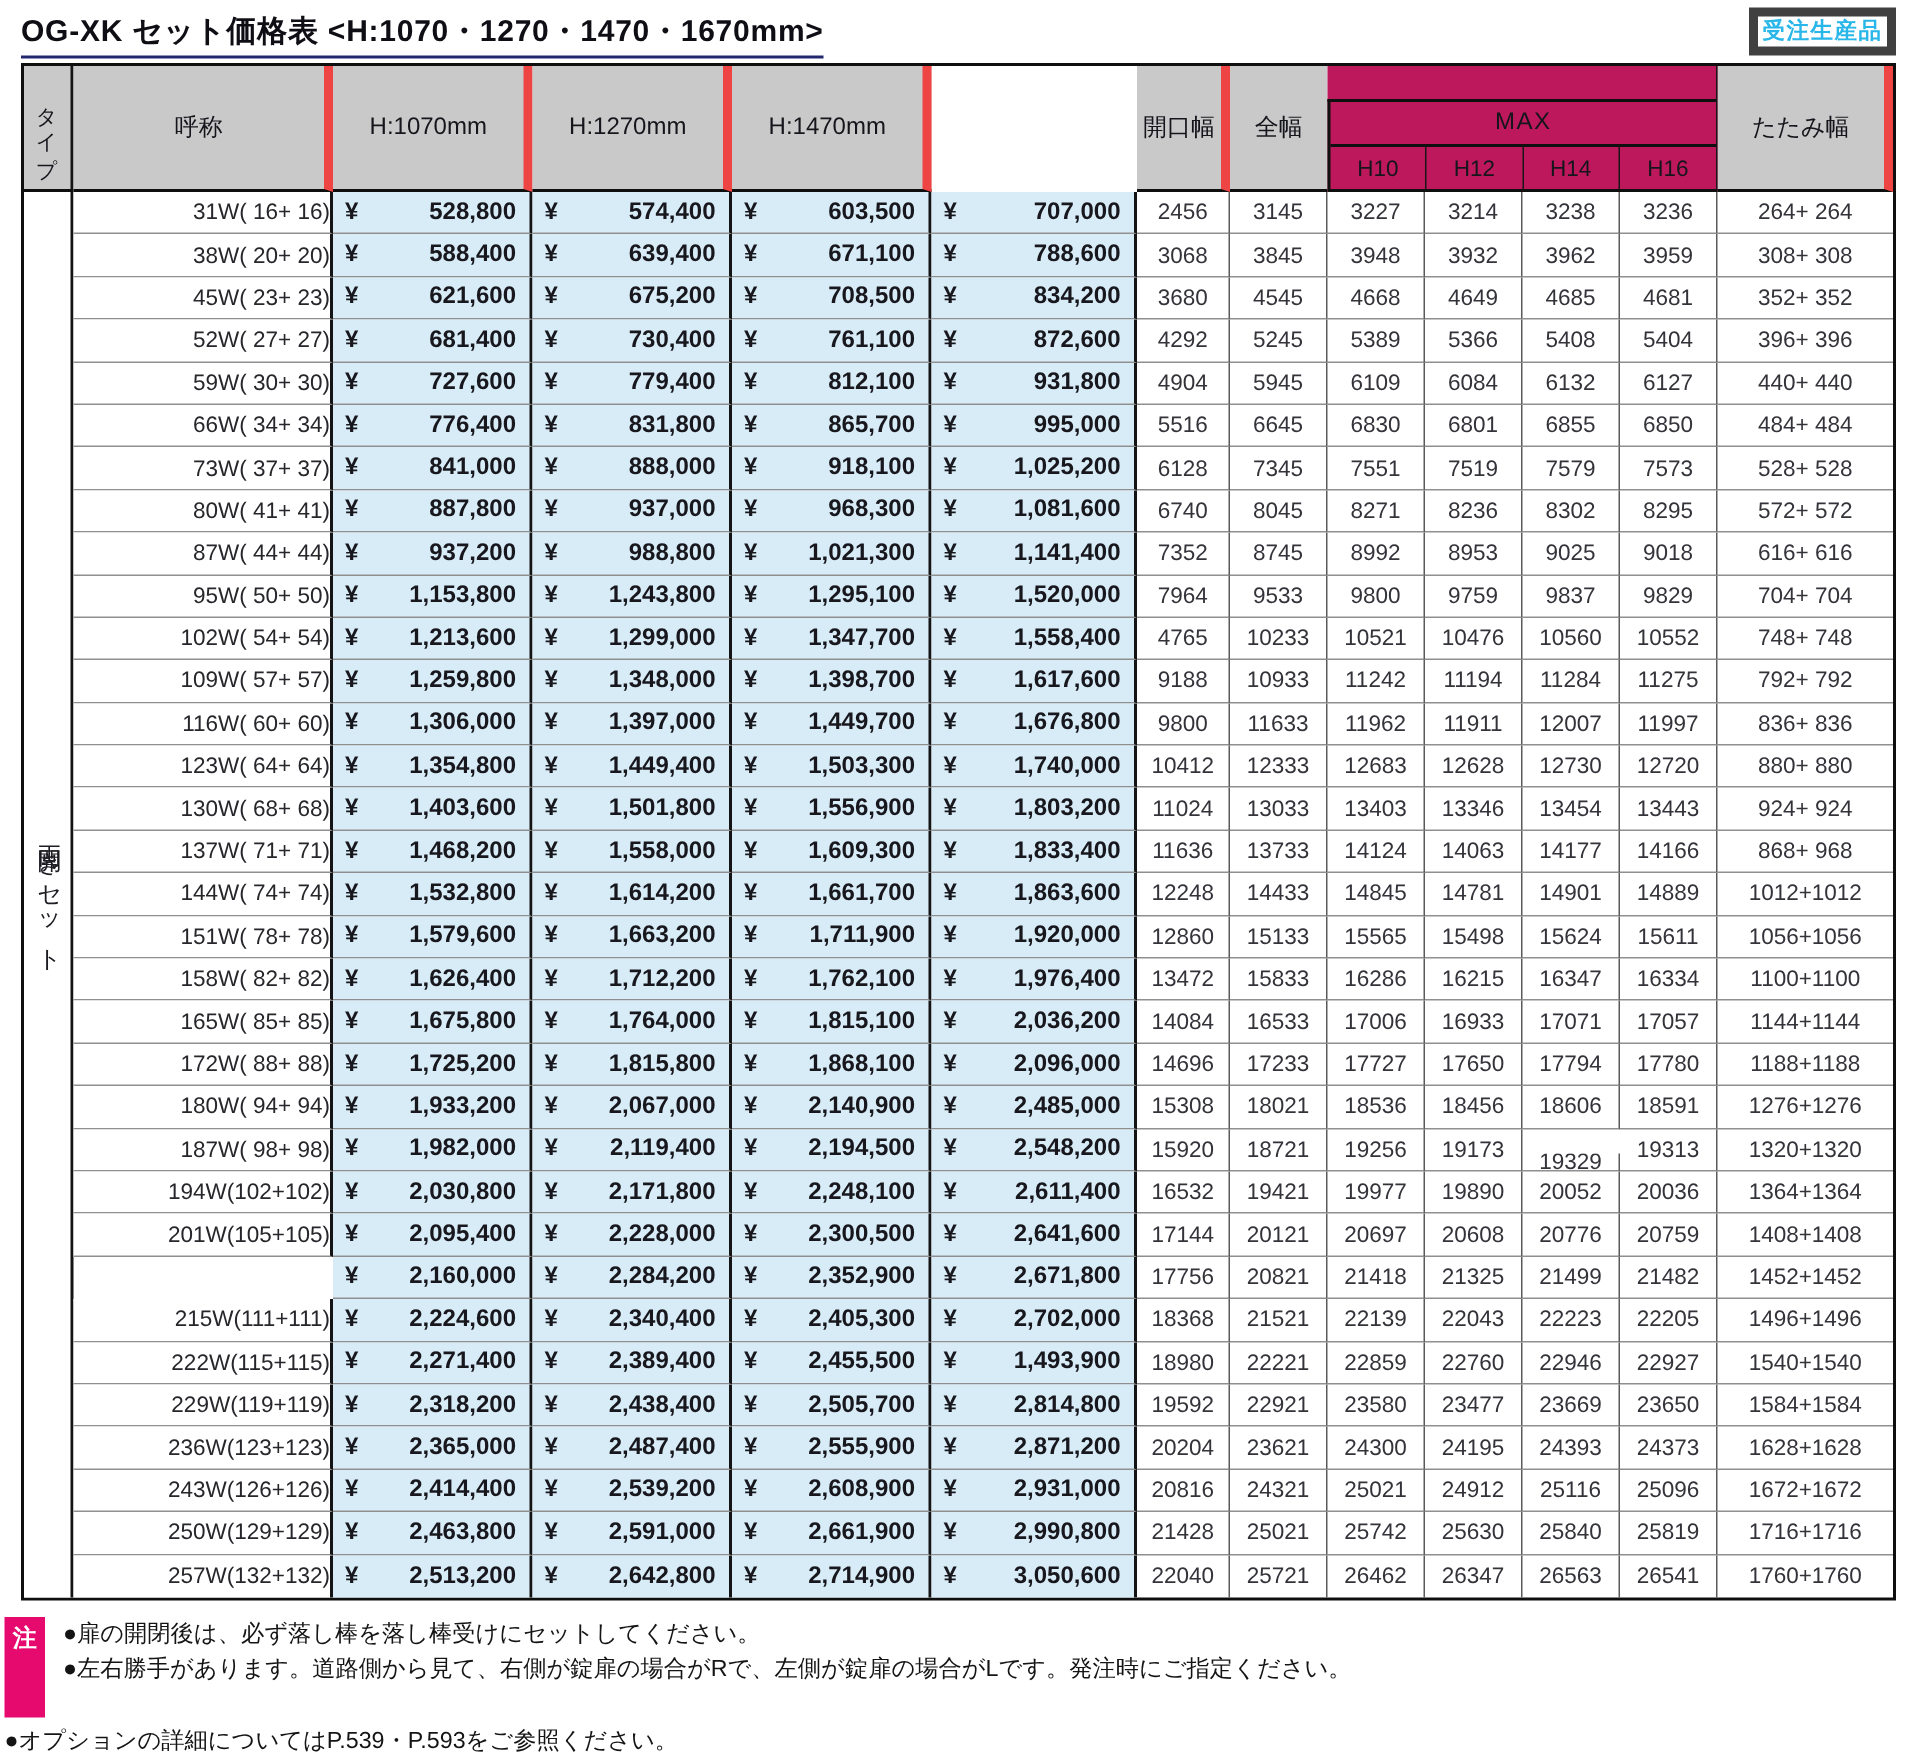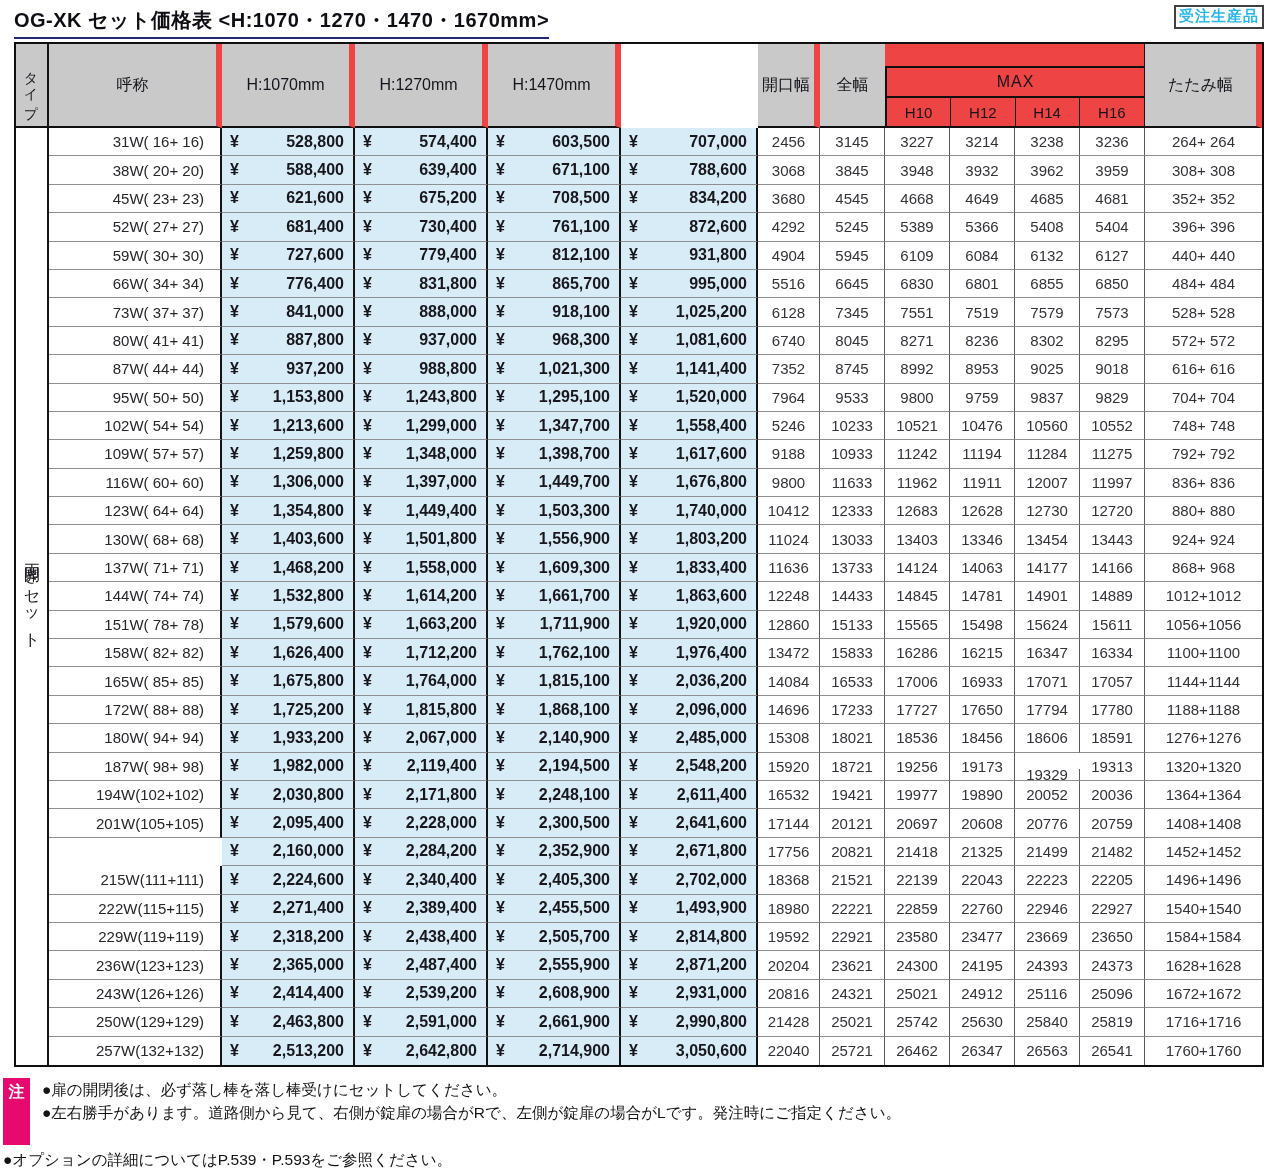"受注生産品" .order-badge { border: 2px solid #404040 -> 6px solid #404040 }
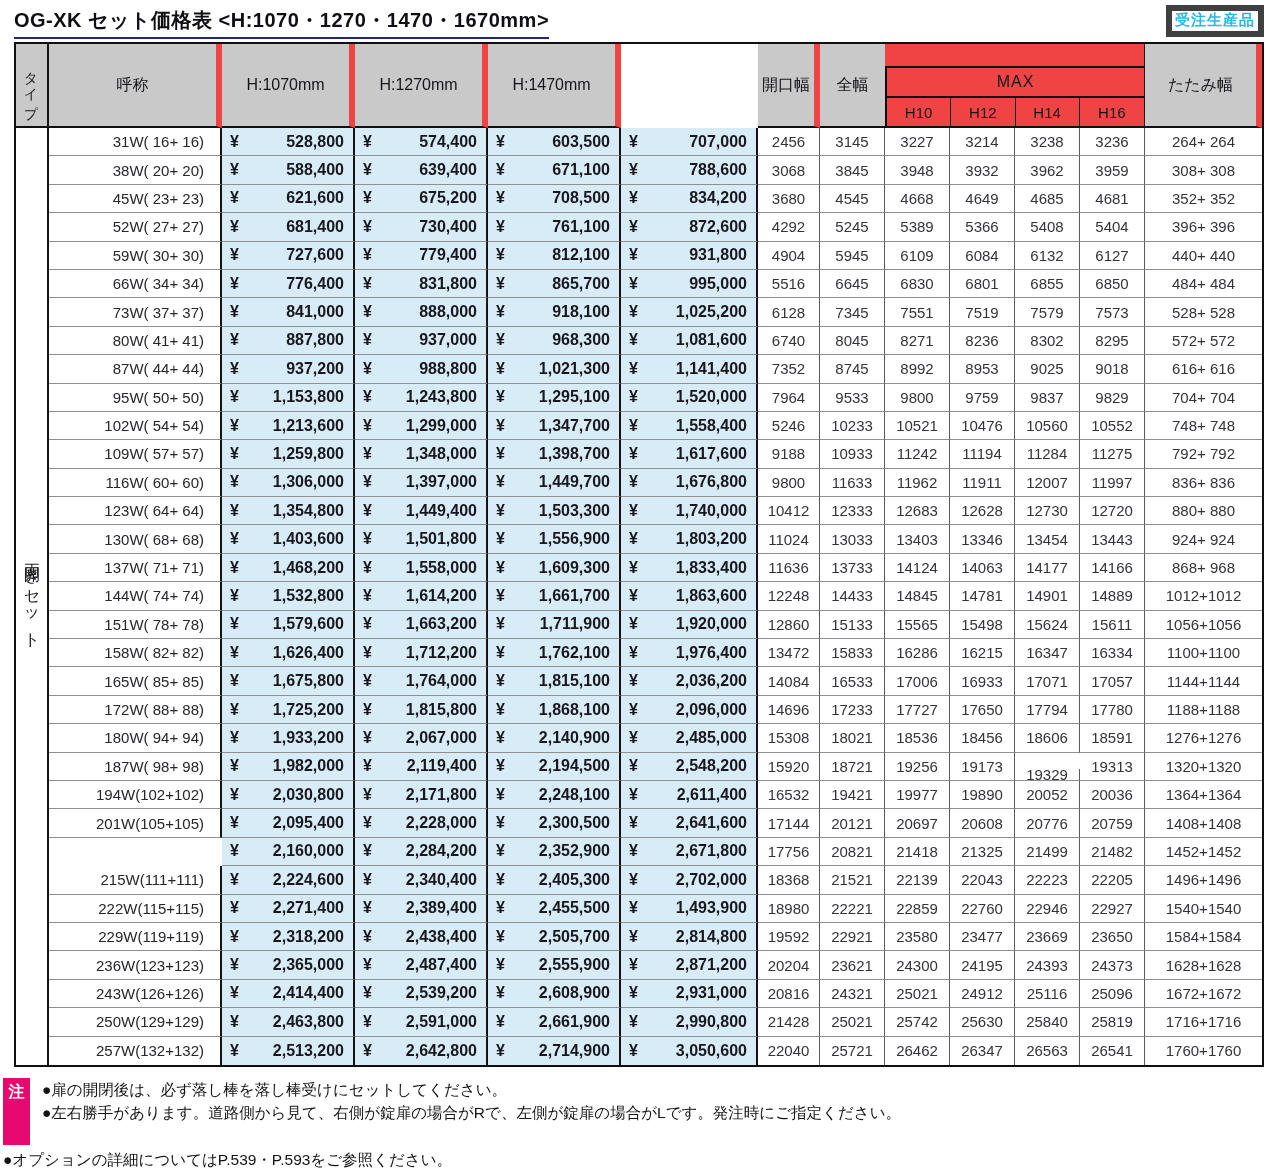"MAX" .h-max-wrap { background: #ef4444 -> #be185d }
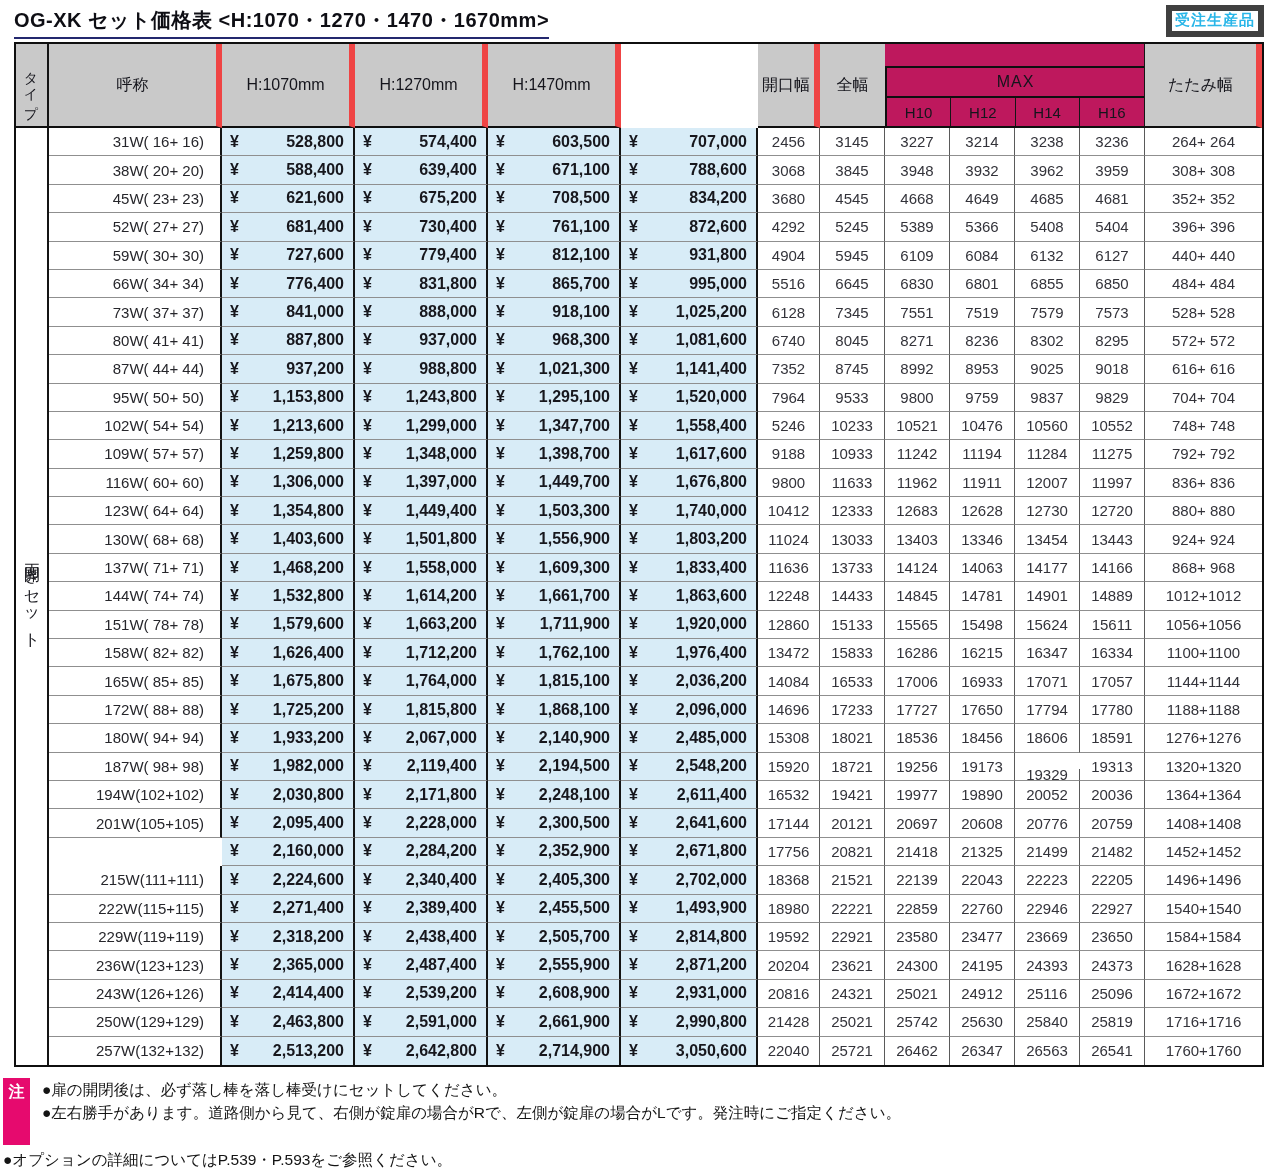"31W( 16+ 16)" .name { padding-right: 16px -> 0 }
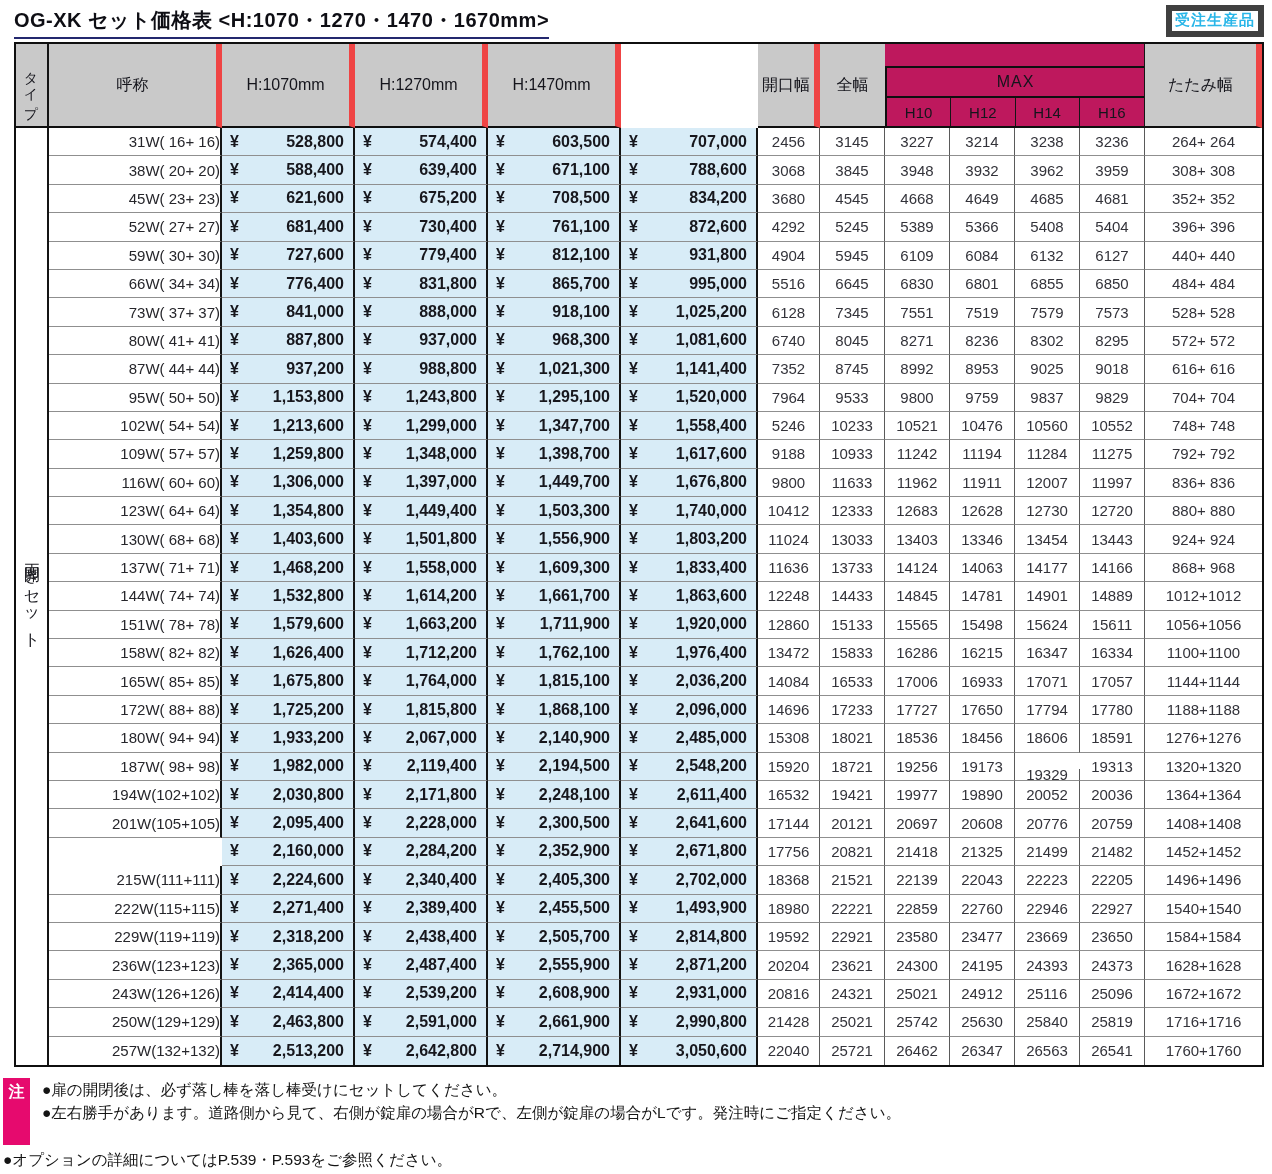"5246" div.c { text: 5246 -> 4765 }
